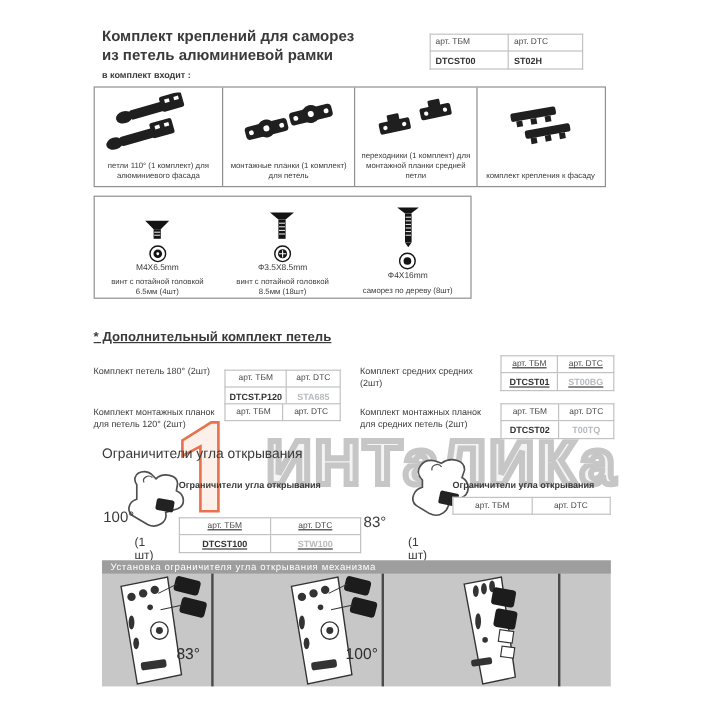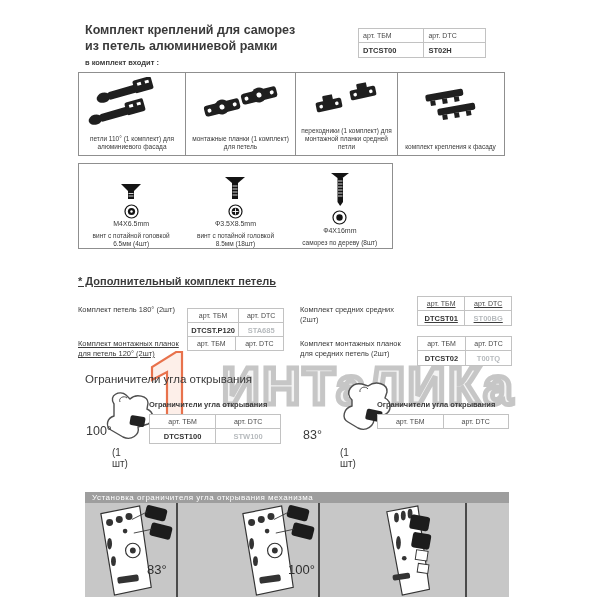"Комплект монтажных планок для петель" div.add-label { text-decoration: underline -> none }
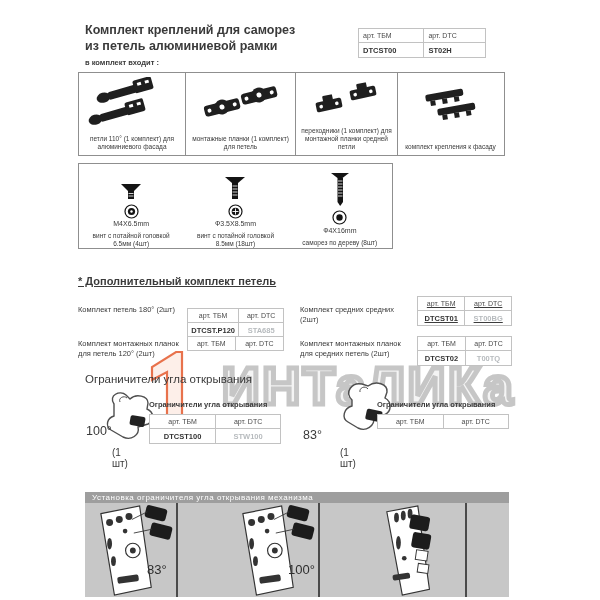"DTCST100" table.art-table { text-decoration: none -> underline; top: 414px -> 431px; width: 132px -> 152px }
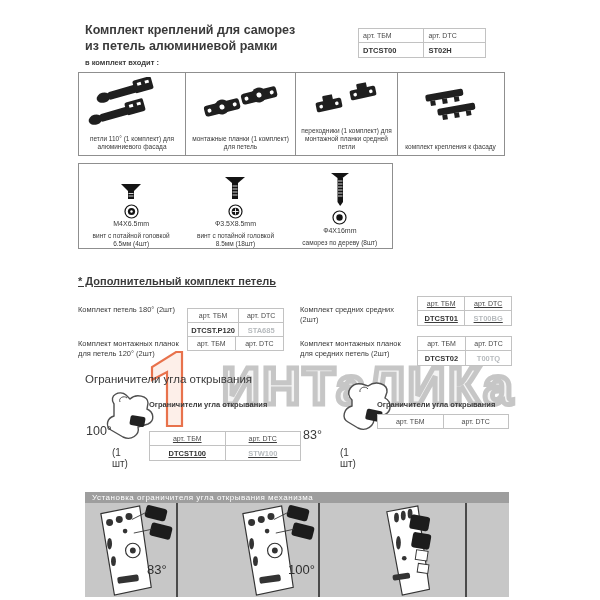"Установка ограничителя угла открывания" .panel { margin-top: 25px -> none }
